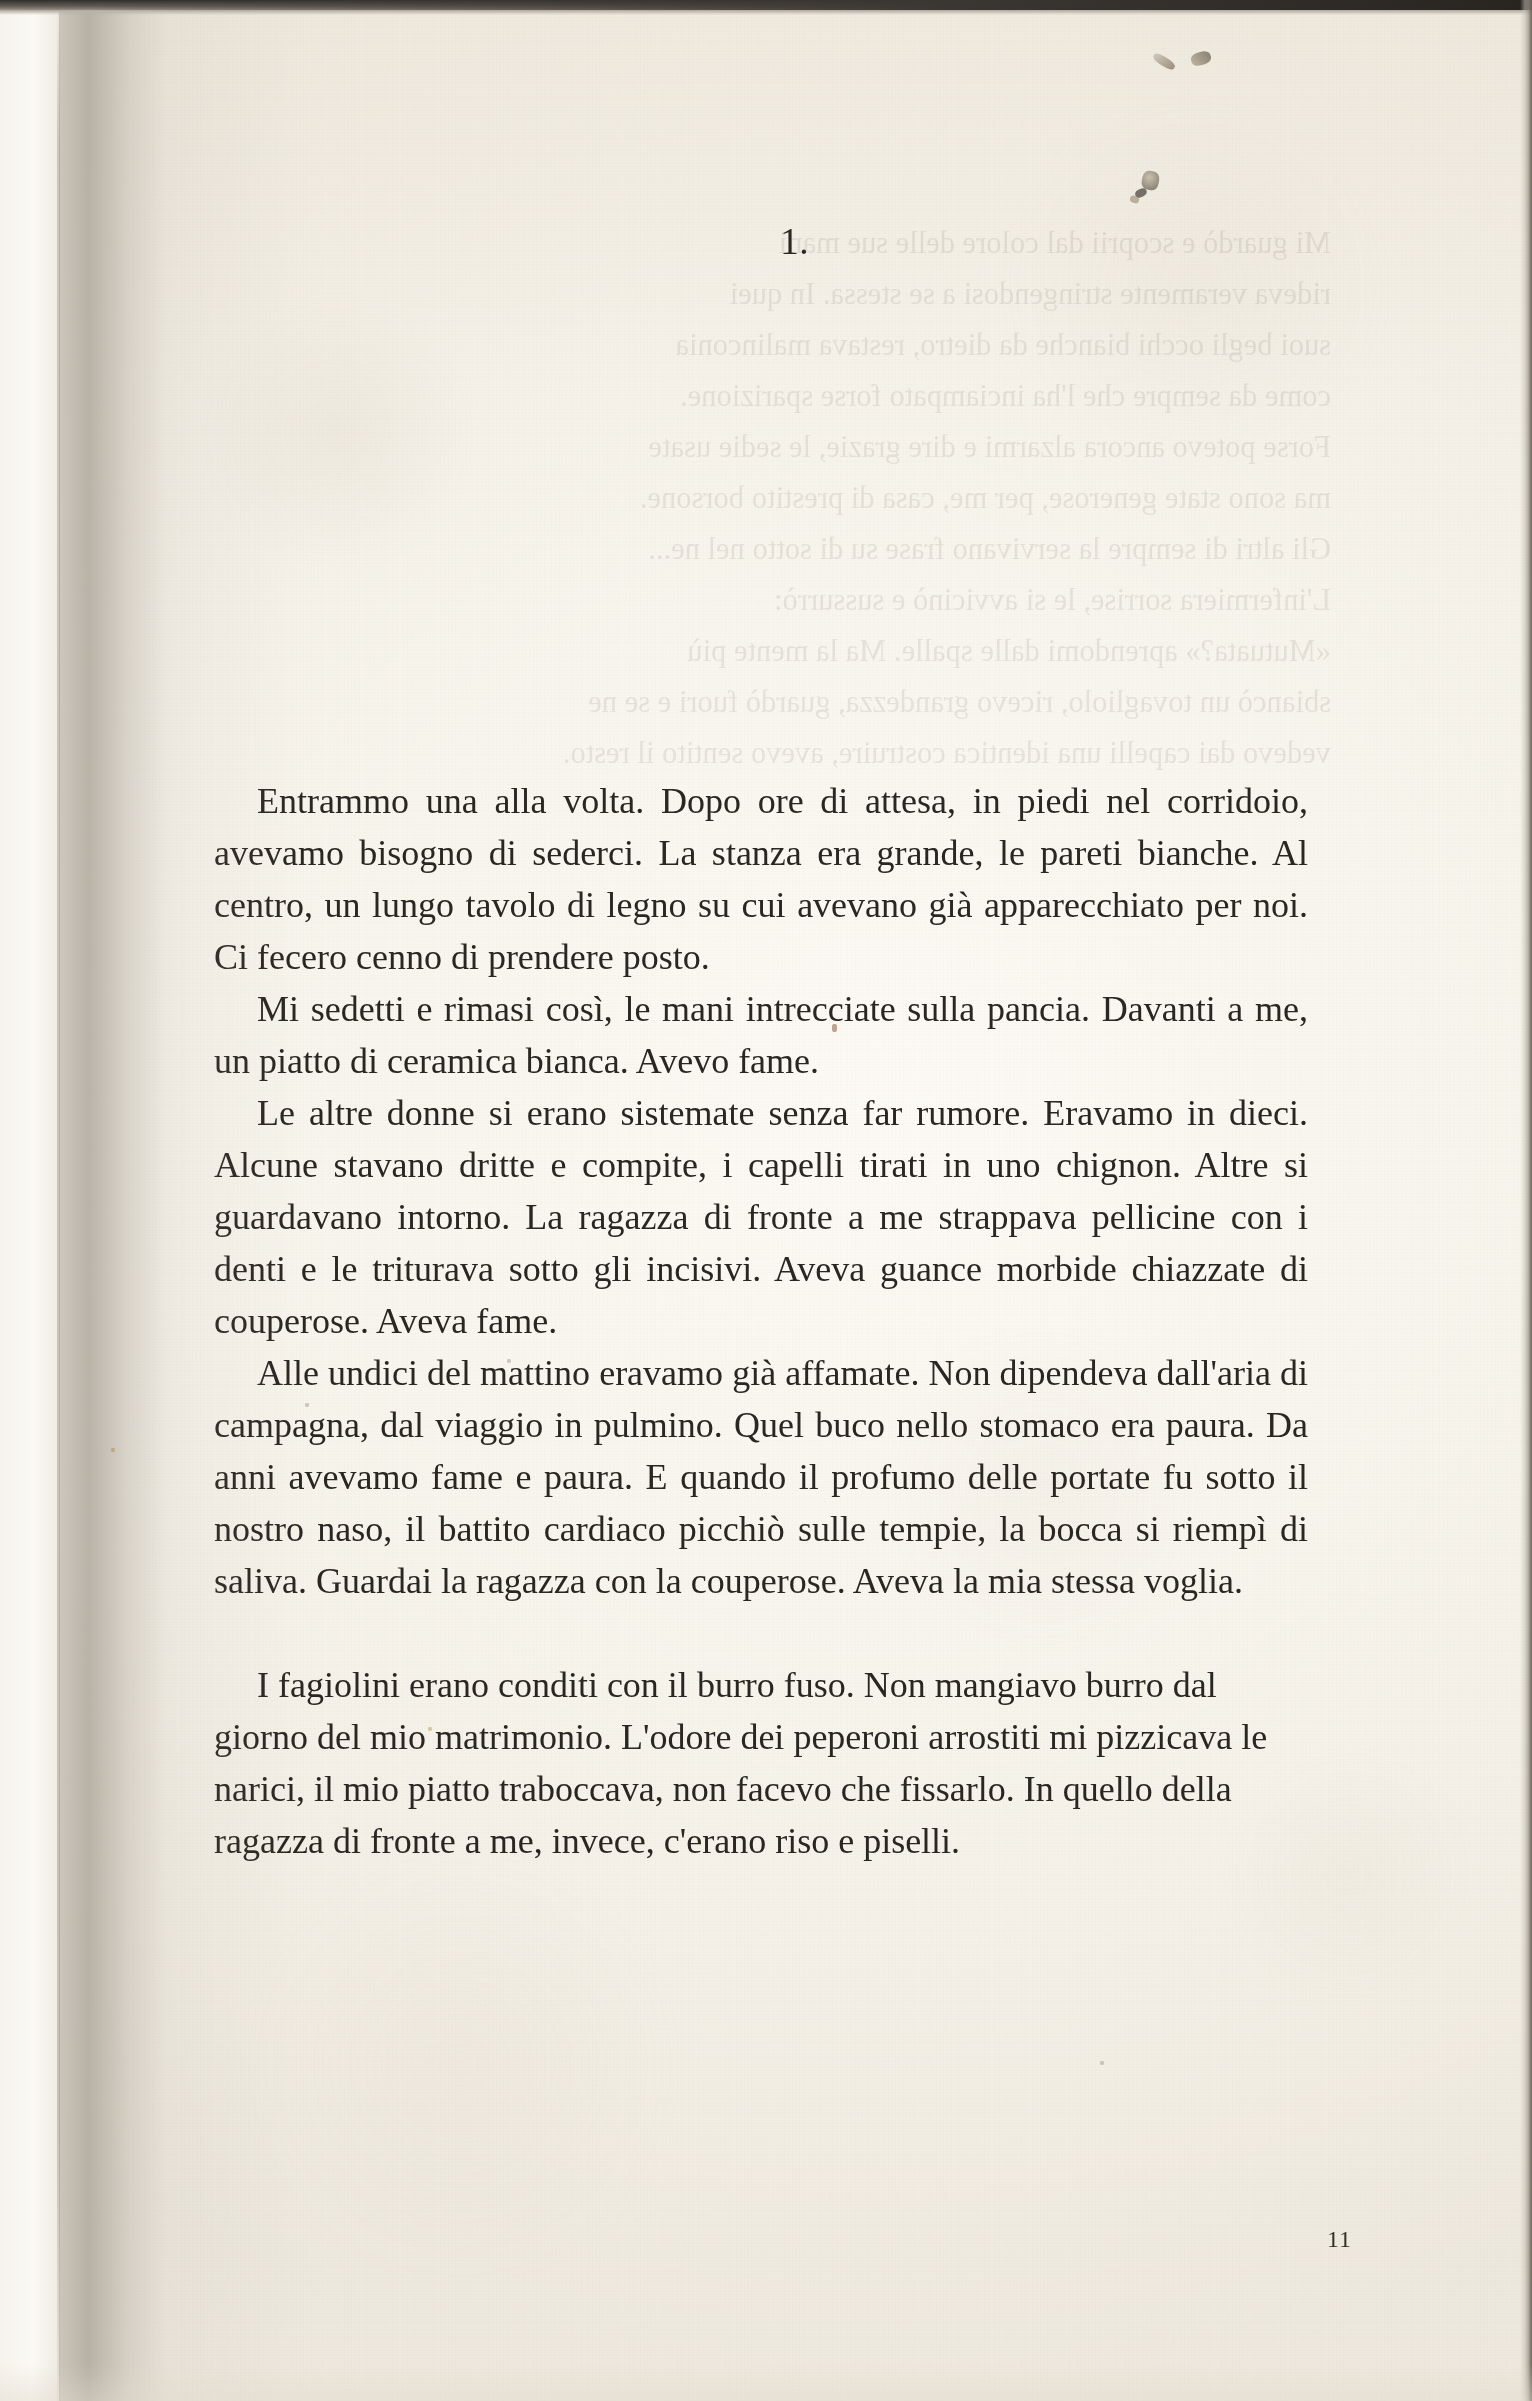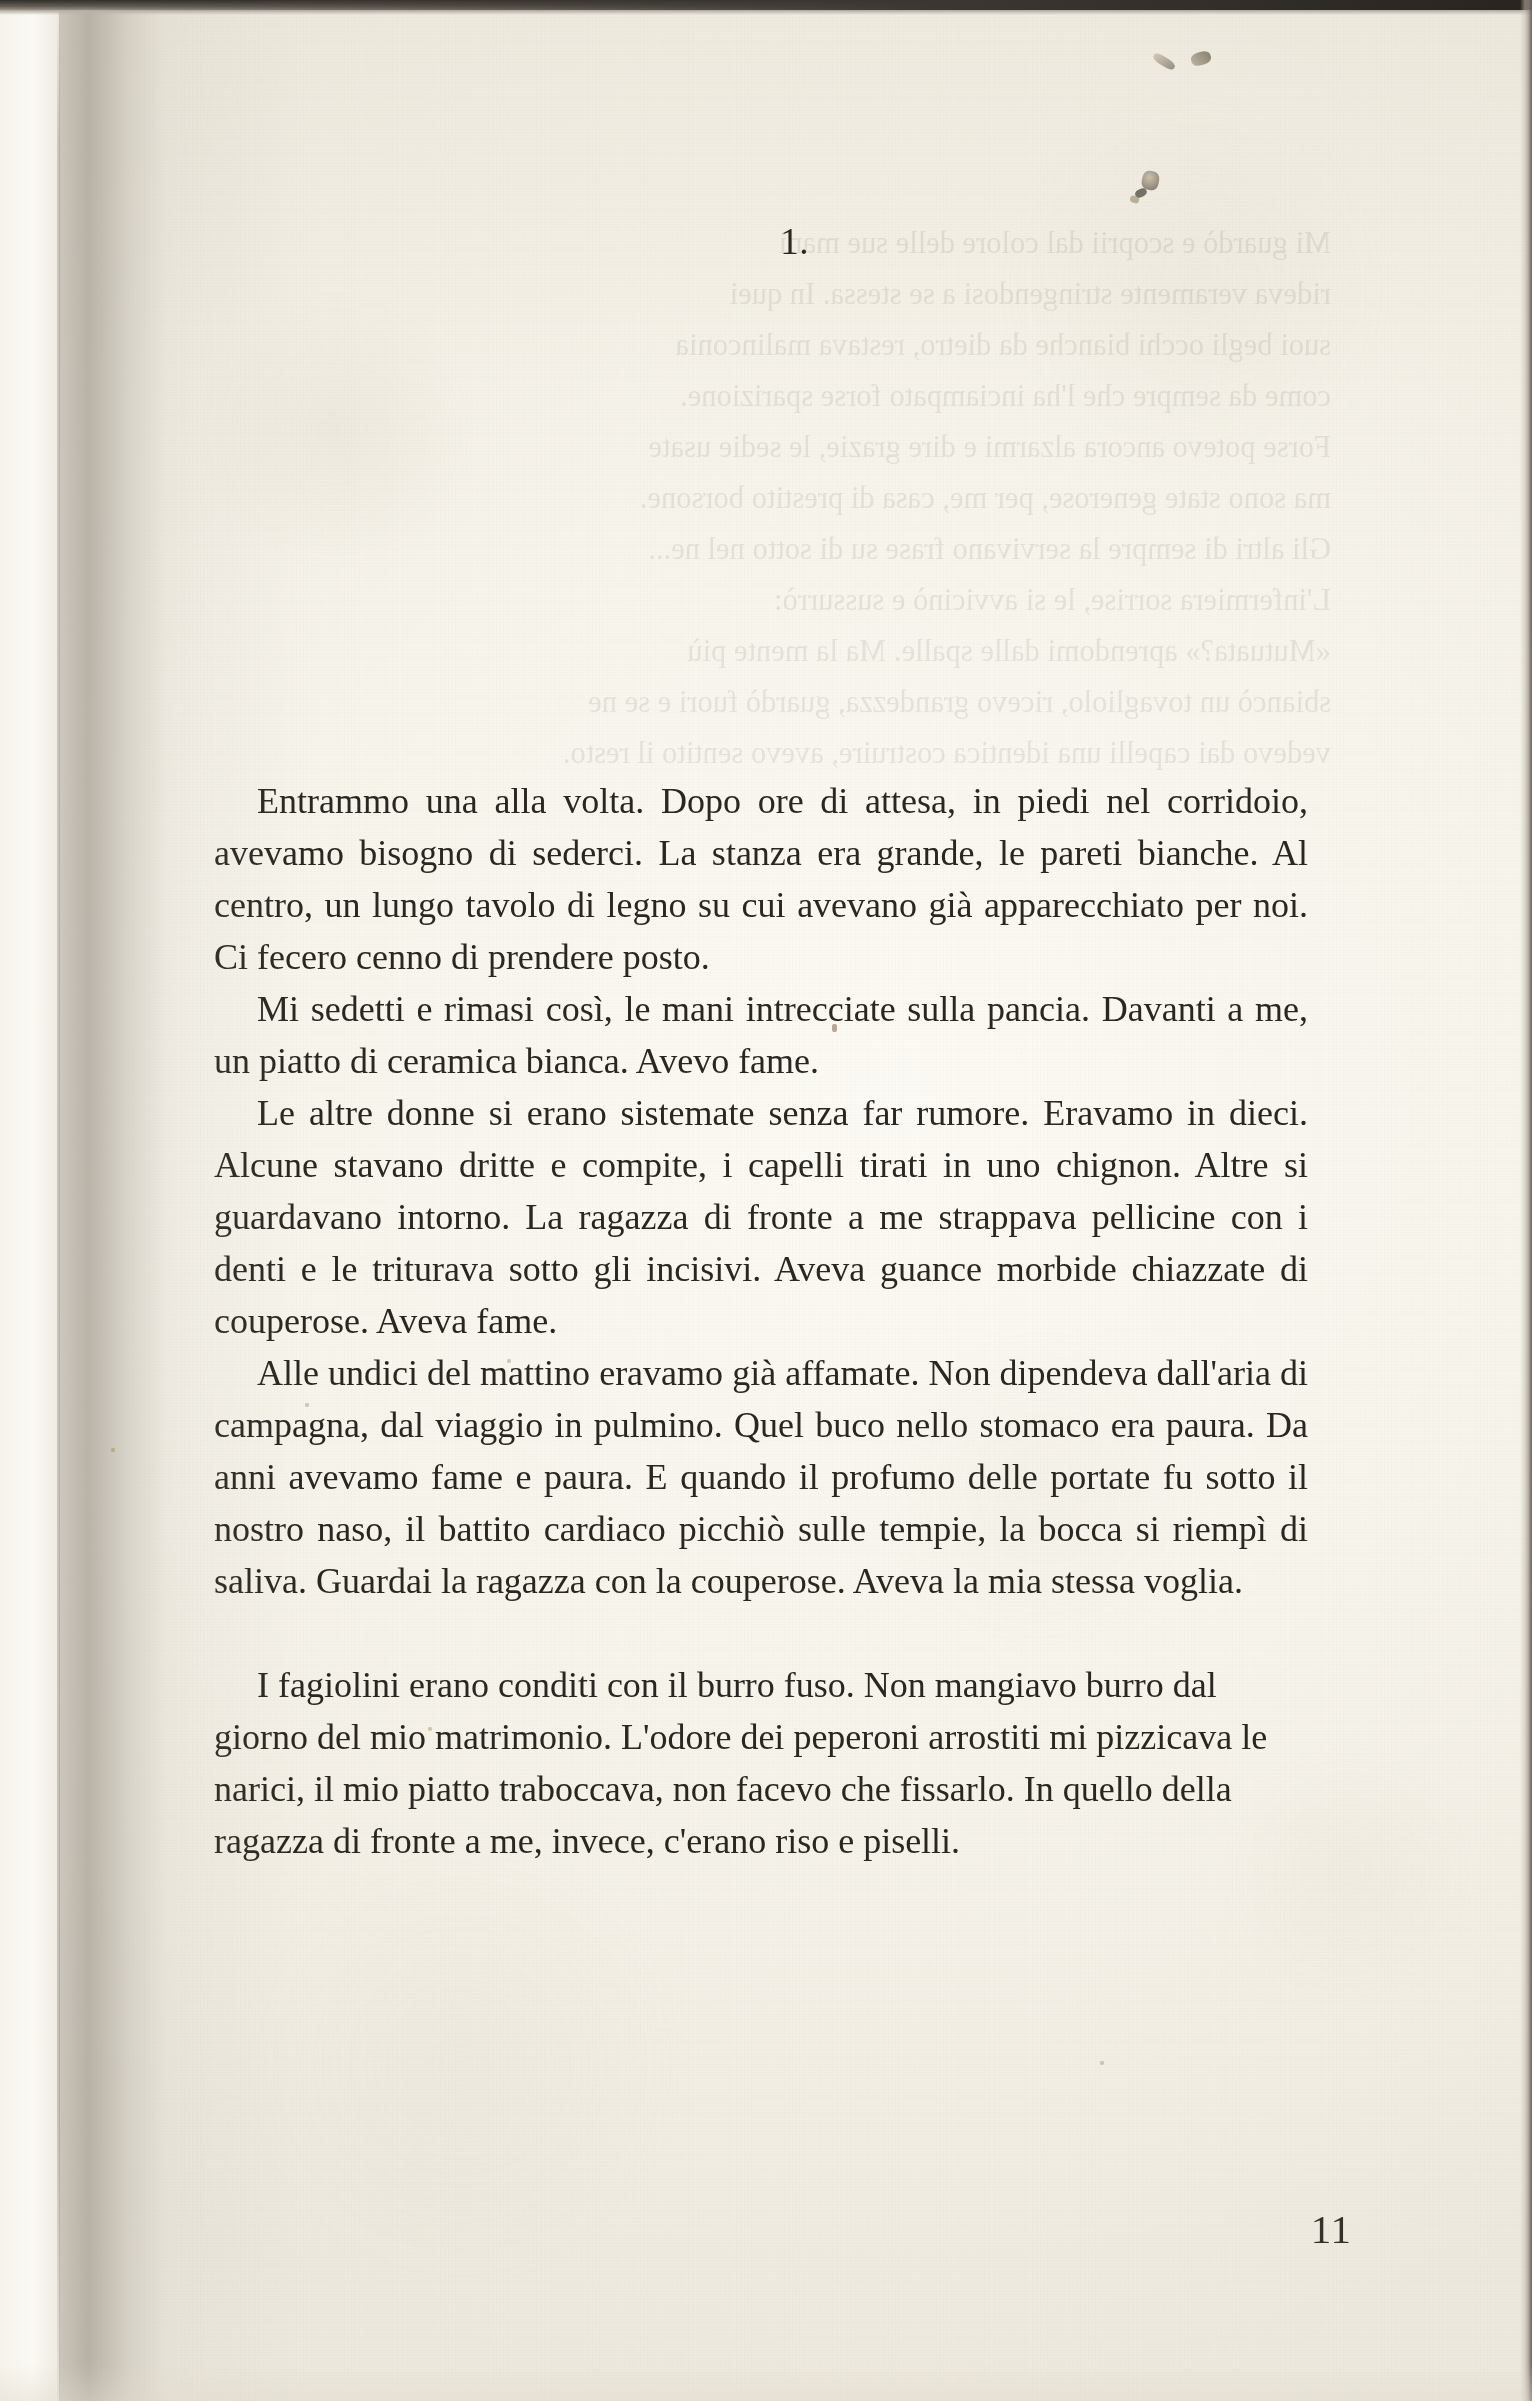"11" .page-number { font-size: 41px -> 24px }
